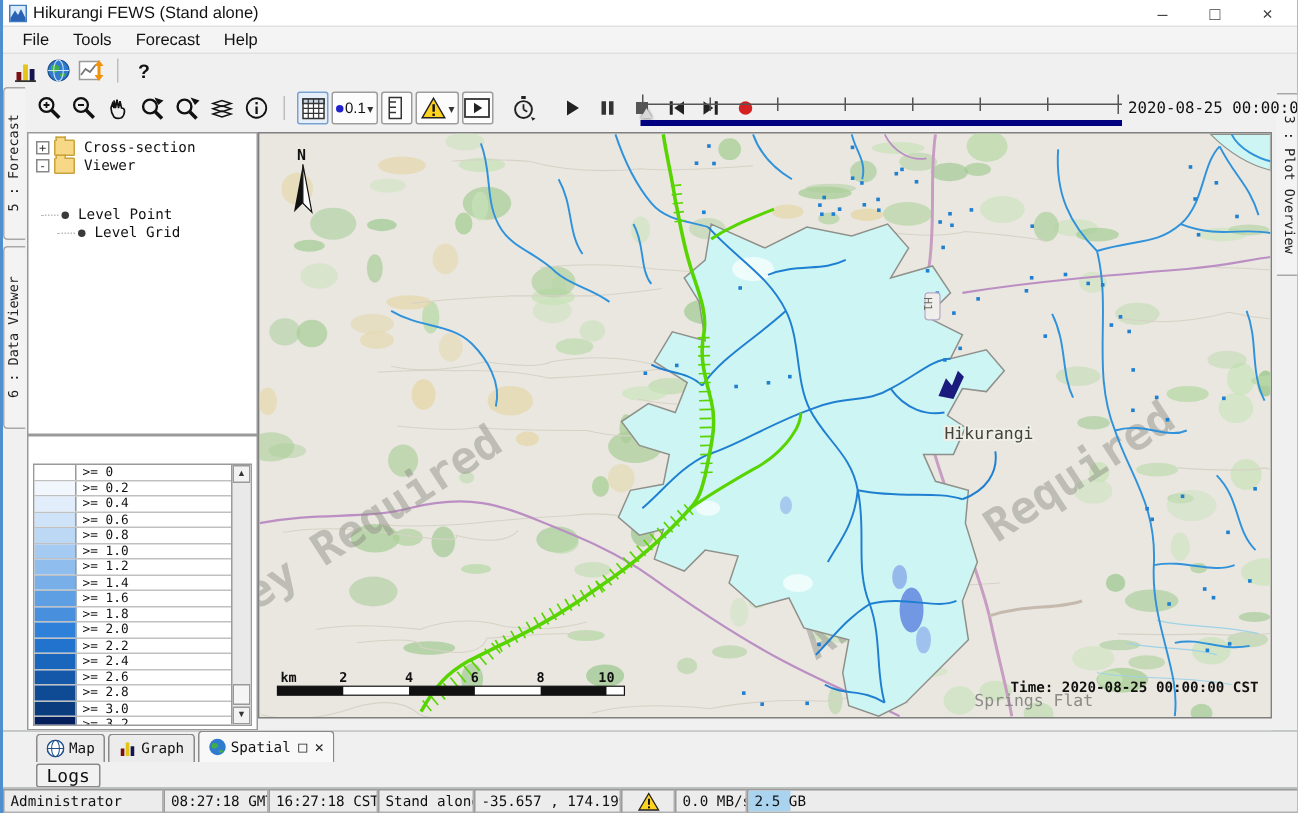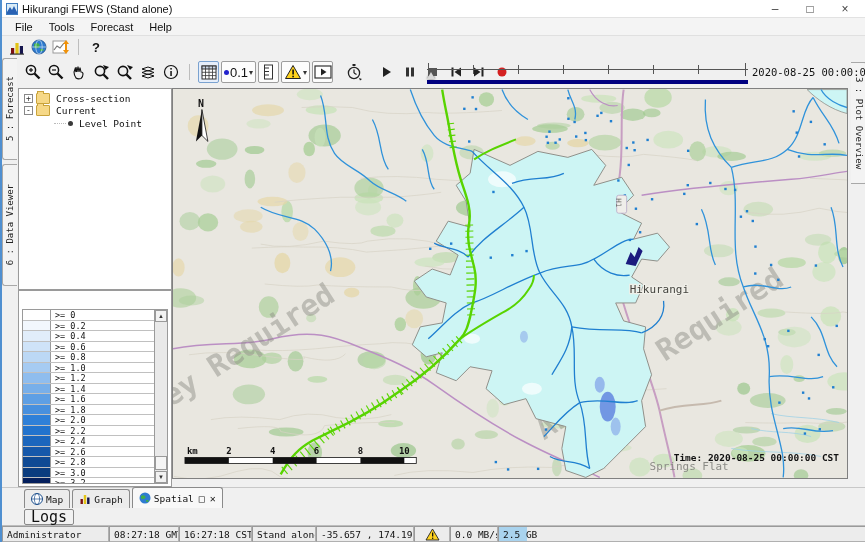"0.1" .scaletxt { font-size: 13px -> 10px }
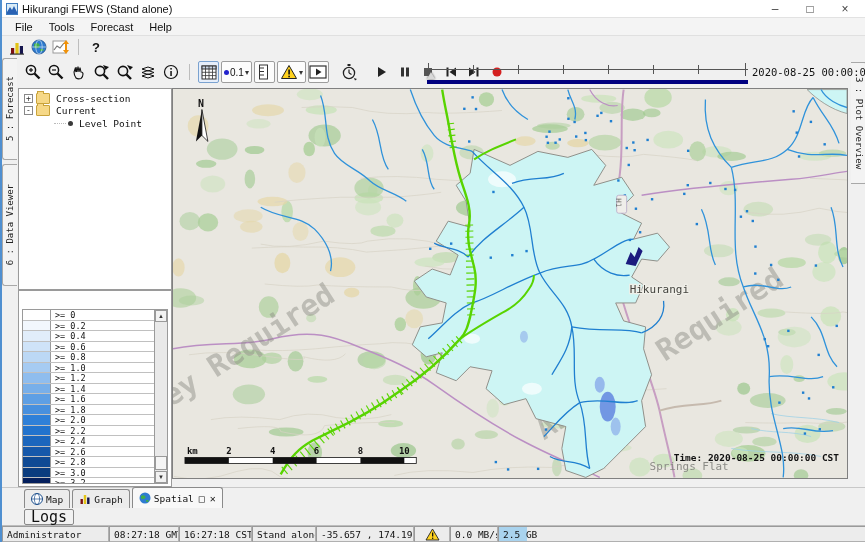"Current" div.tree-label { text: Current -> Viewer }
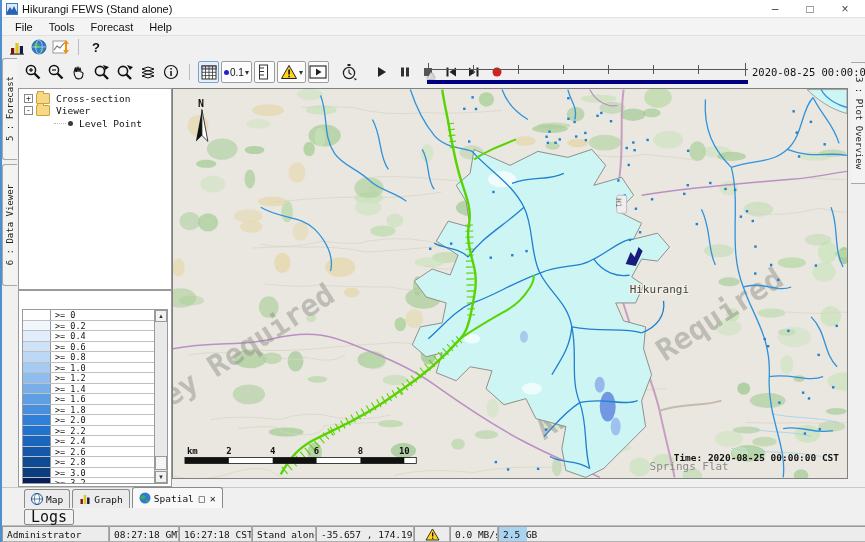"Level Point" div.tree-row { margin-top: none -> 20px; padding-left: 35px -> 8px }
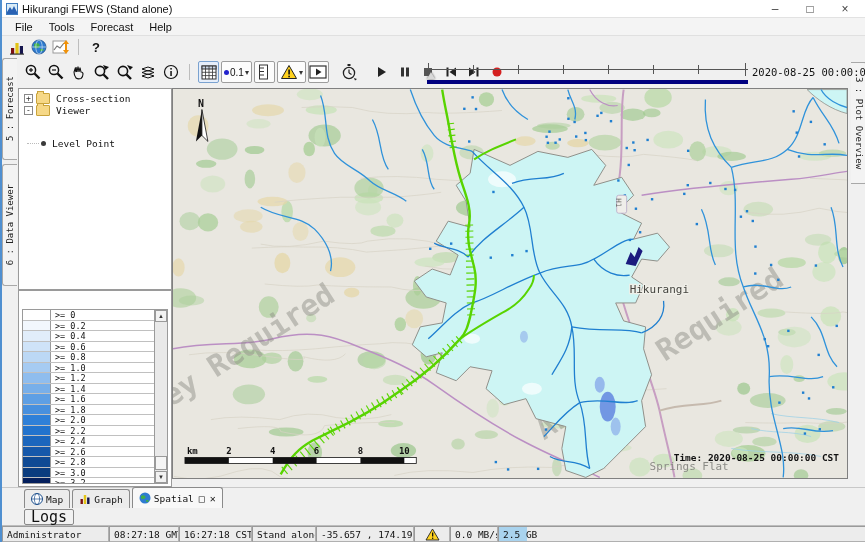"Level Grid" div.tree-row { html: none -> <div> <div></div> <div></div> <div>Level Grid</div> </div> }
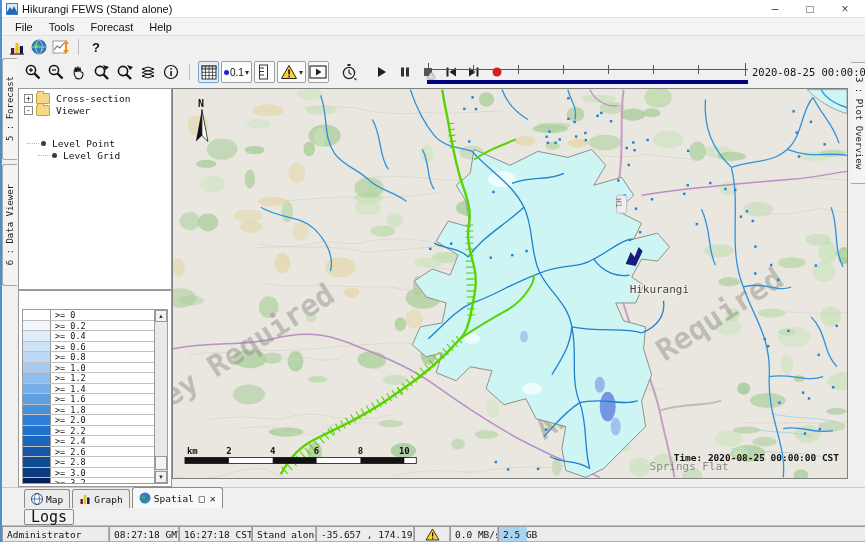"Logs" #logs-btn { font-size: 15px -> 12px }
